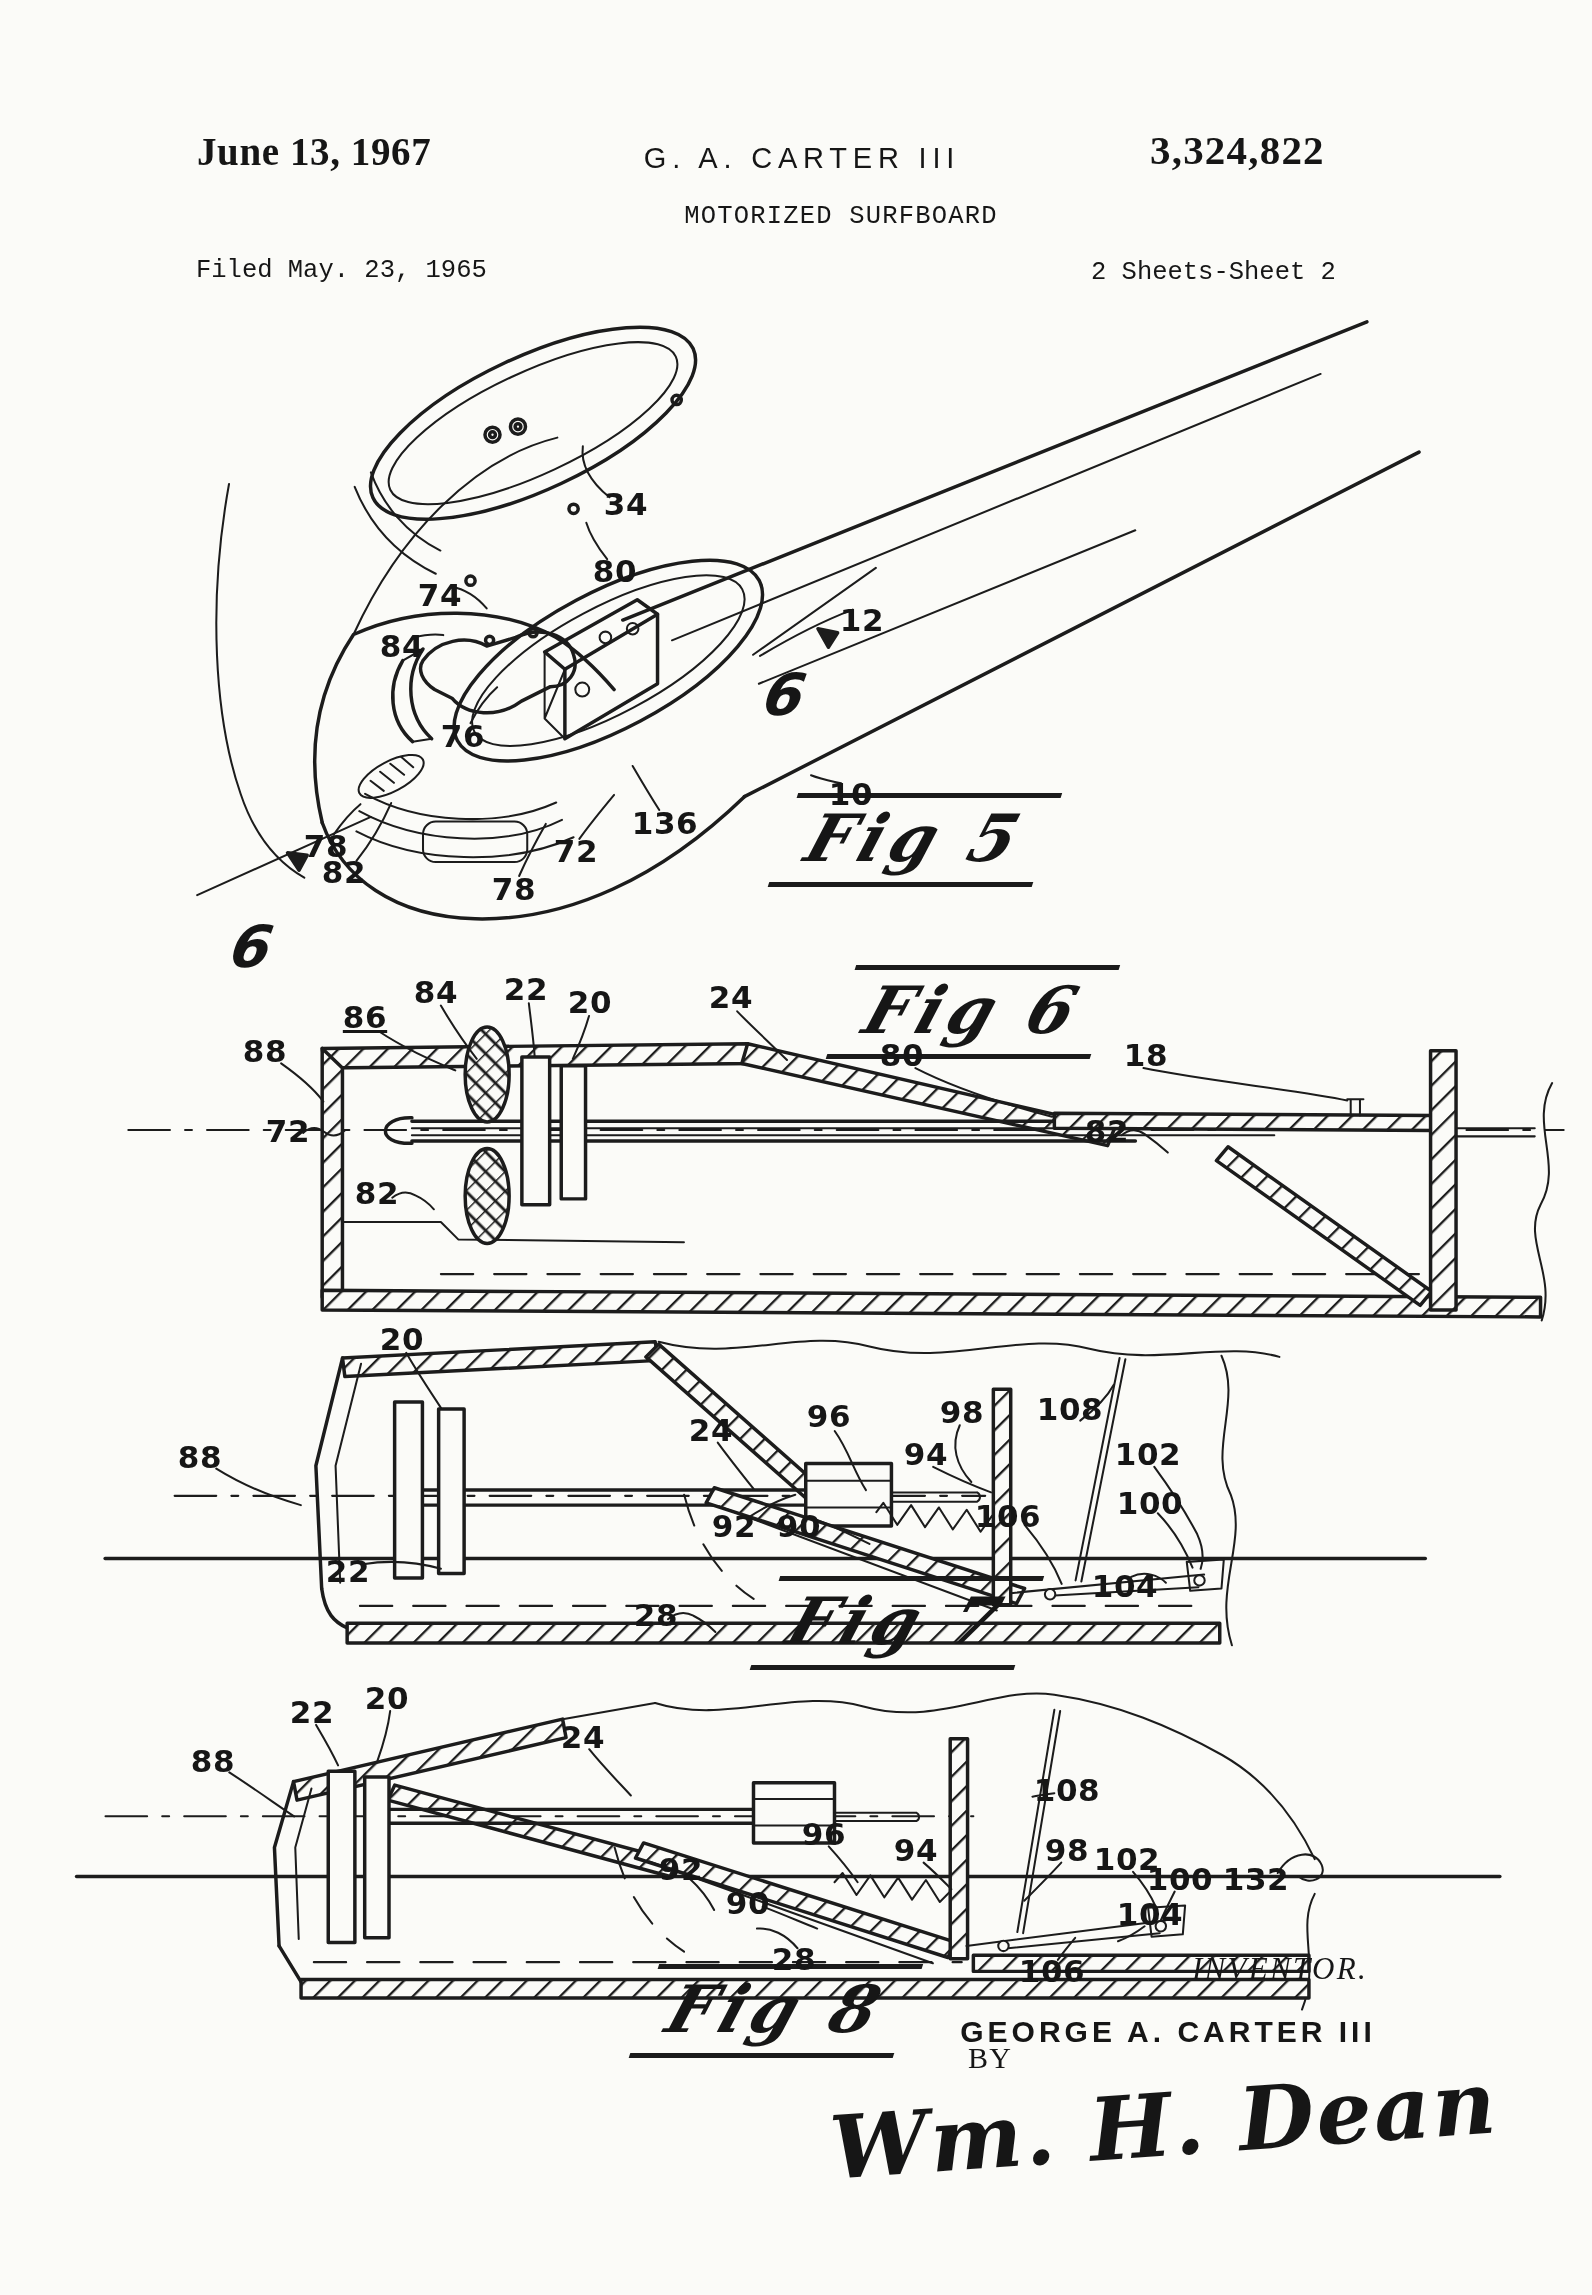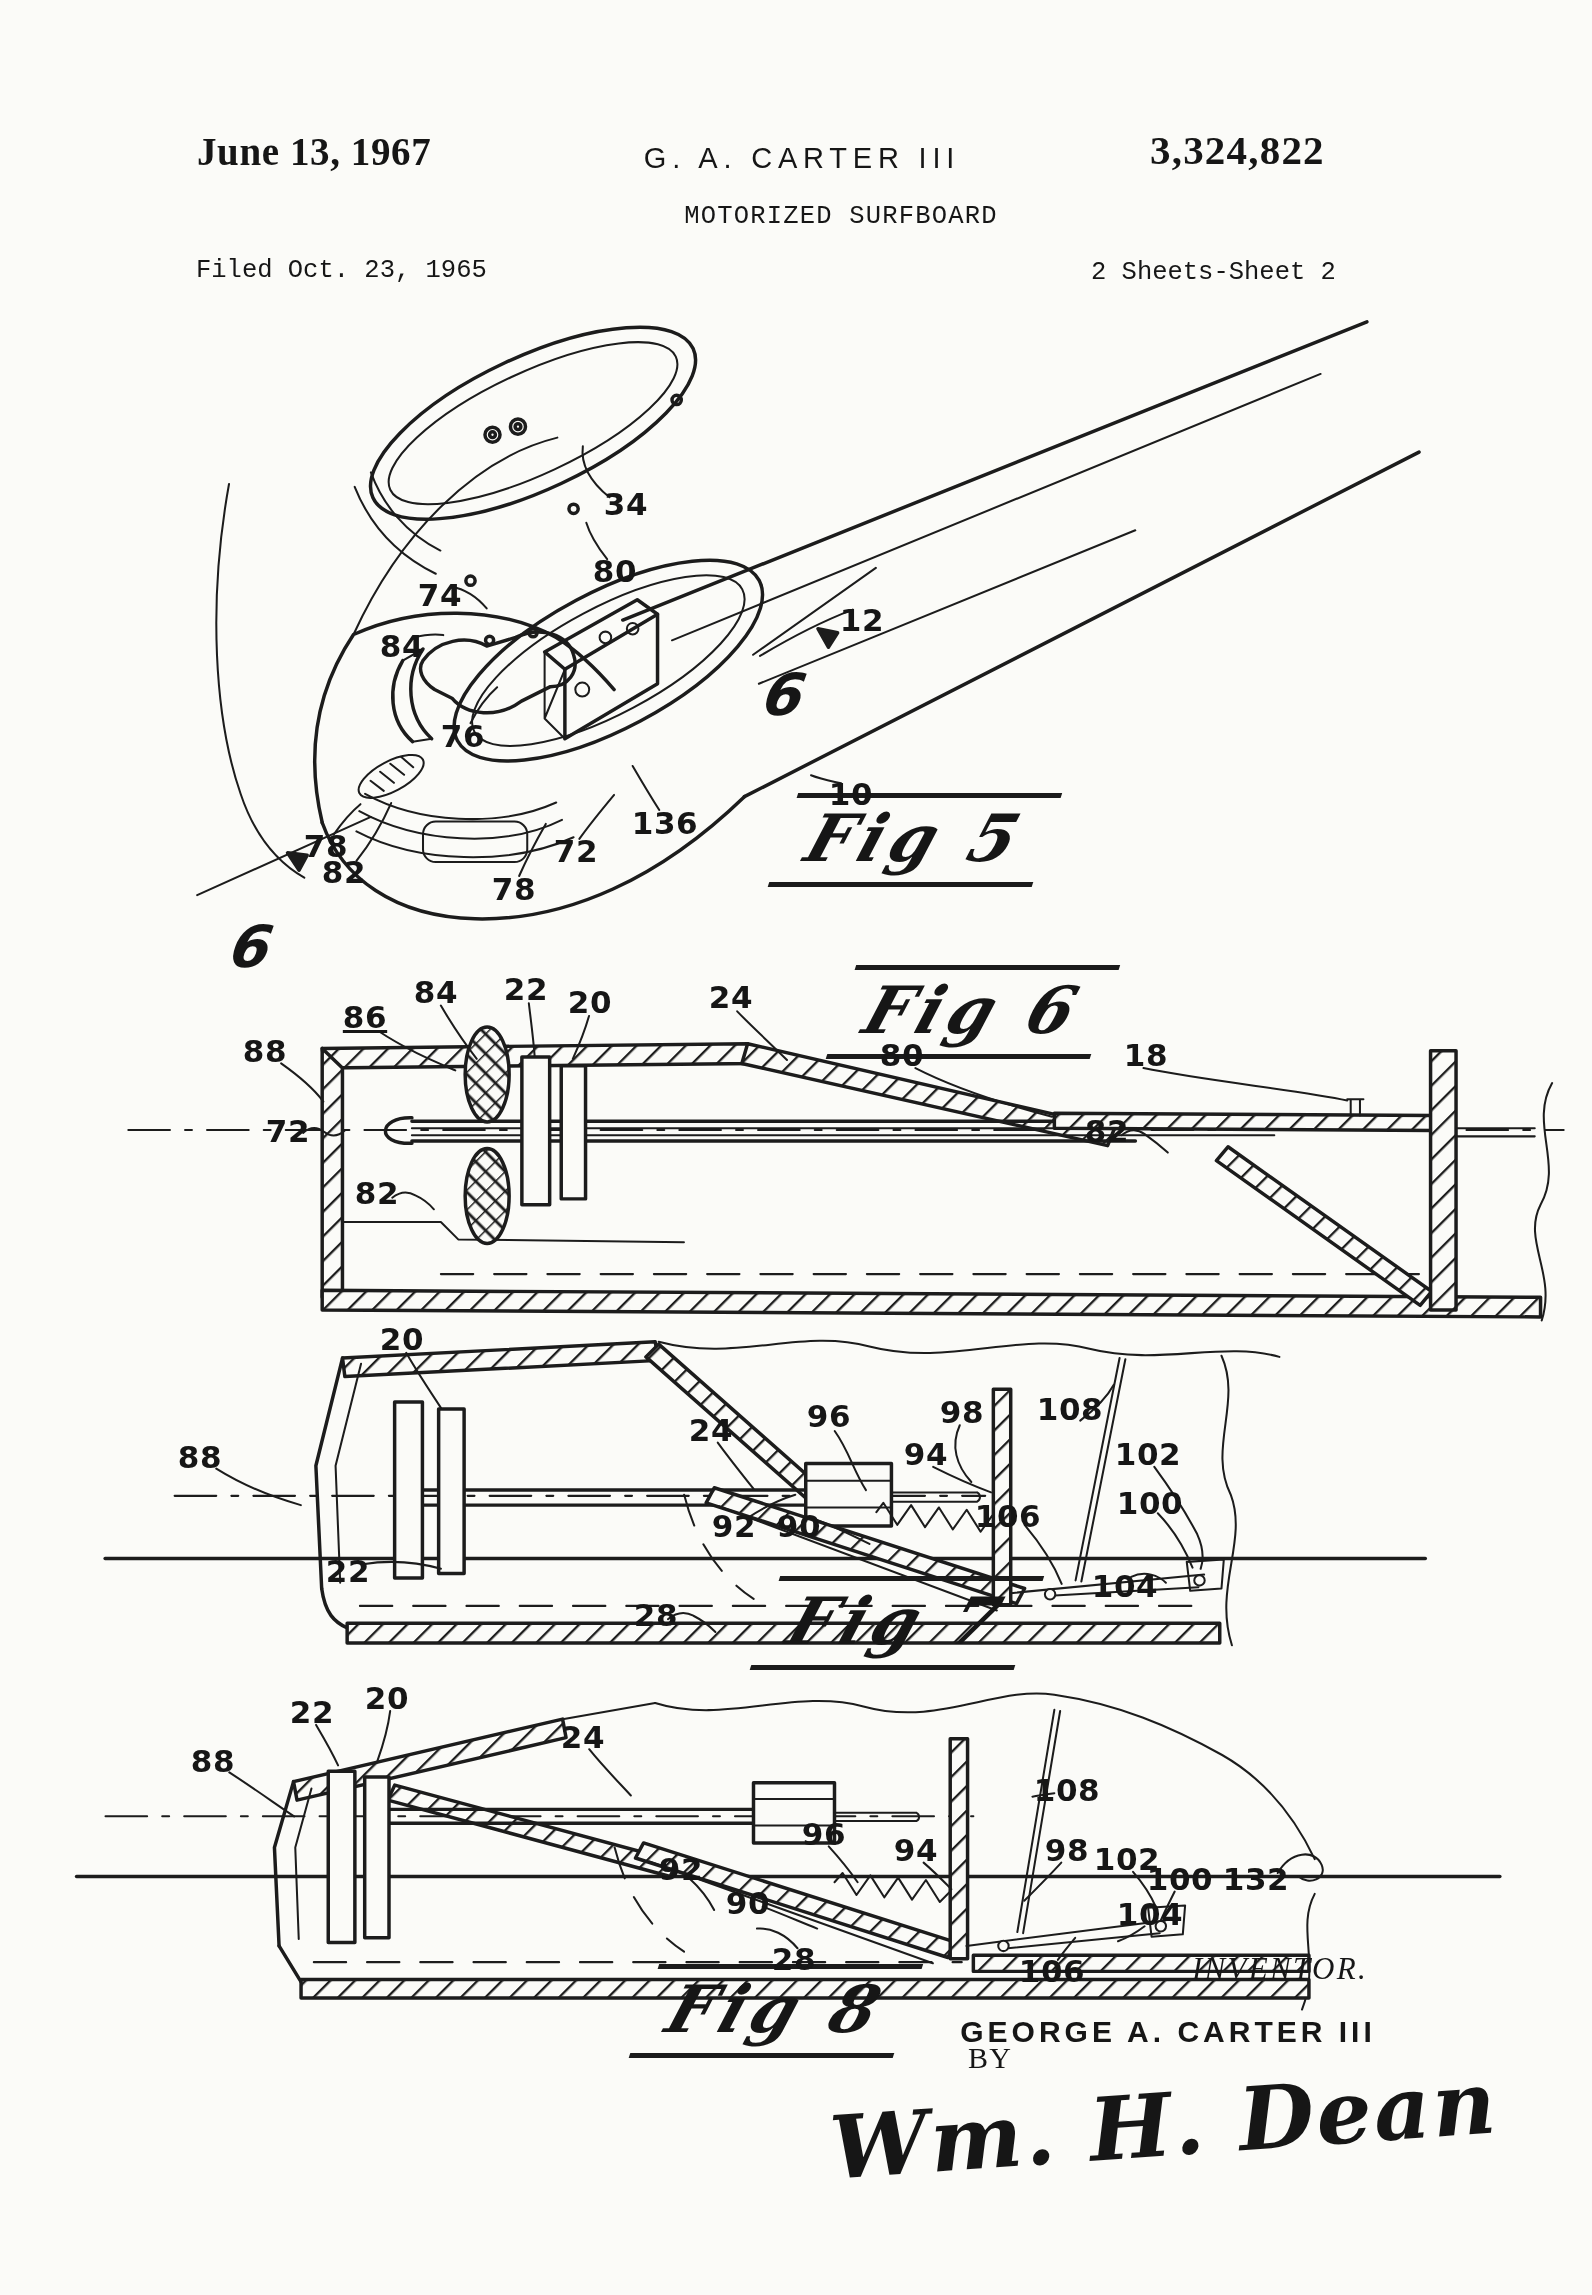"Filed Oct. 23, 1965" div.abs { text: Oct -> May }
